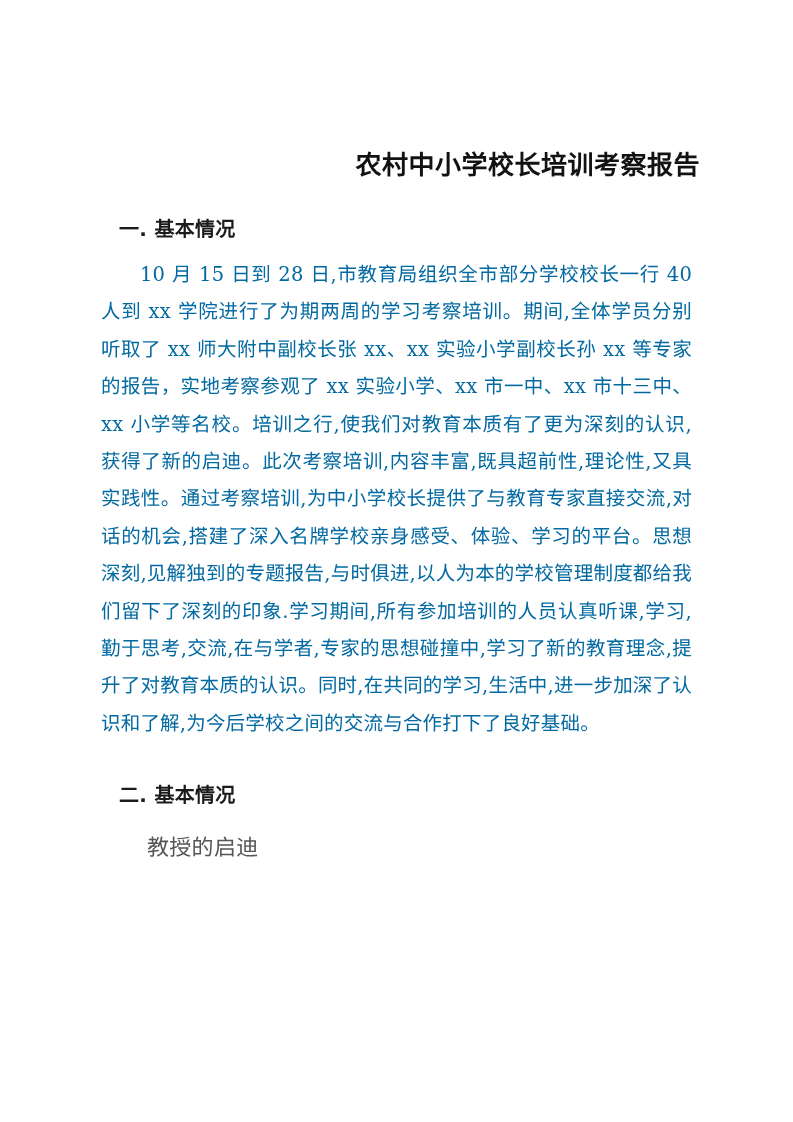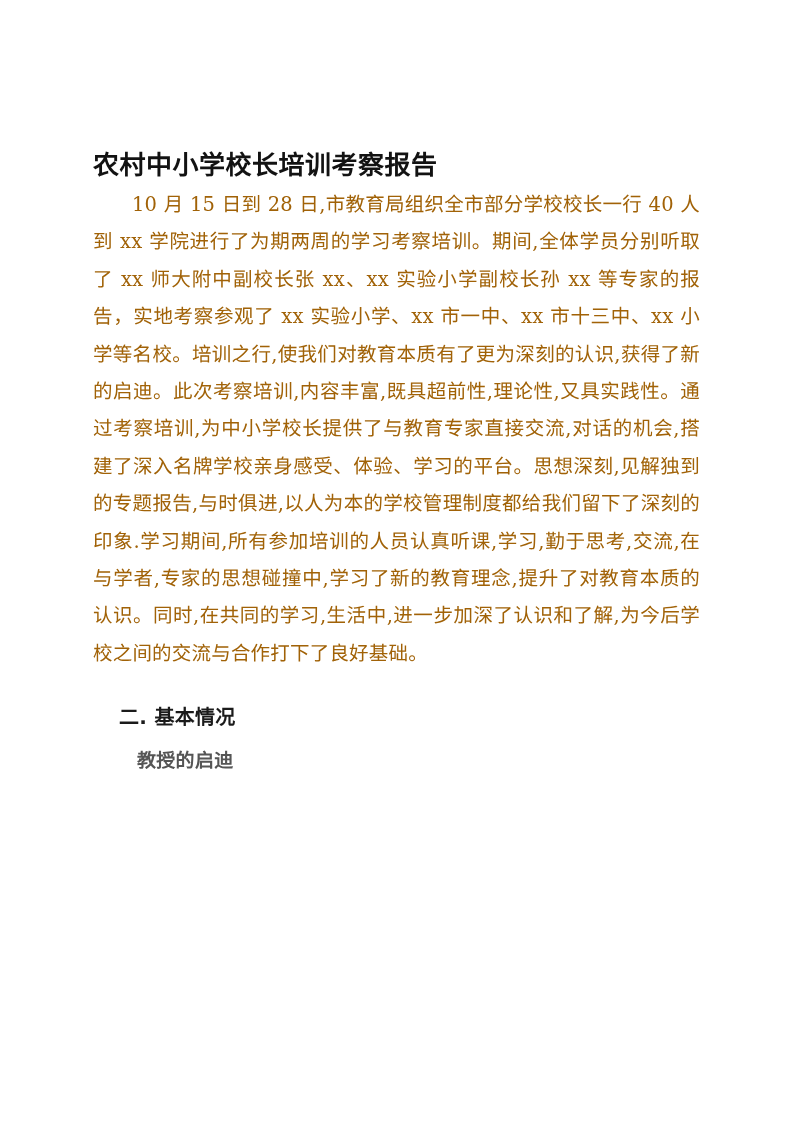"农村中小学校长培训考察报告" .doc-title { text-align: left -> right }
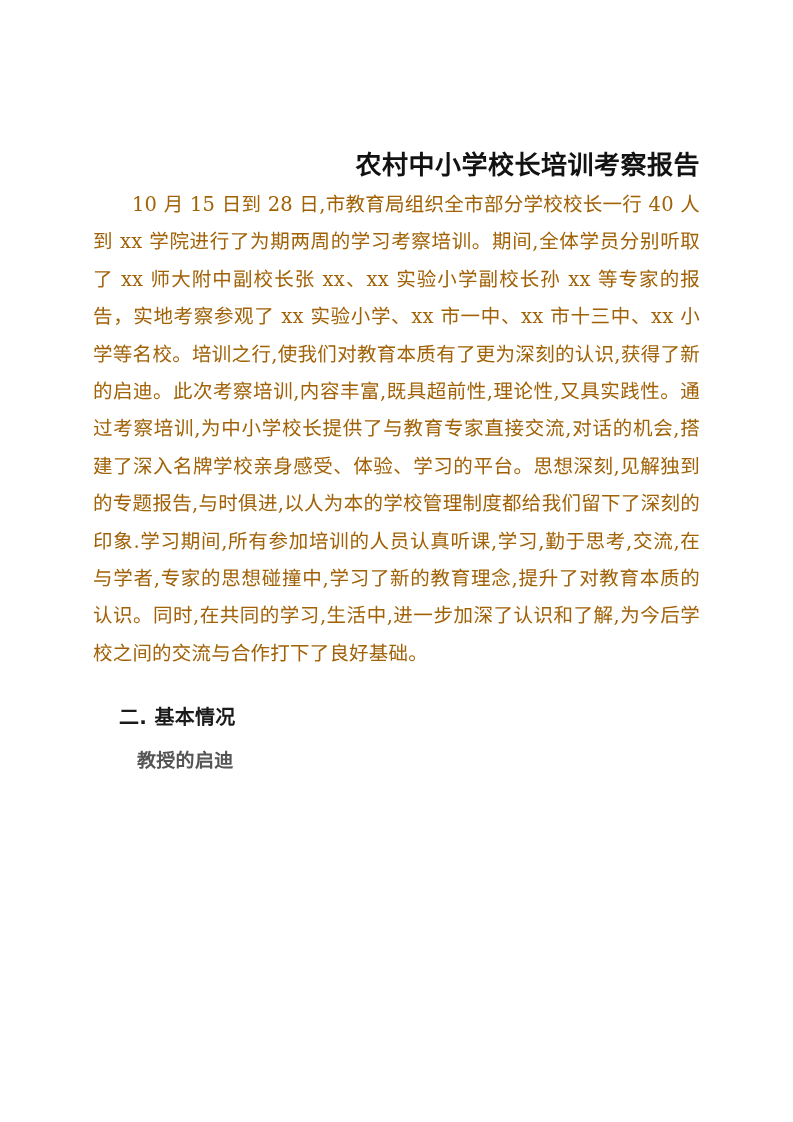"一. 基本情况" h2.section-heading { html: none -> <h2>一. 基本情况</h2> }
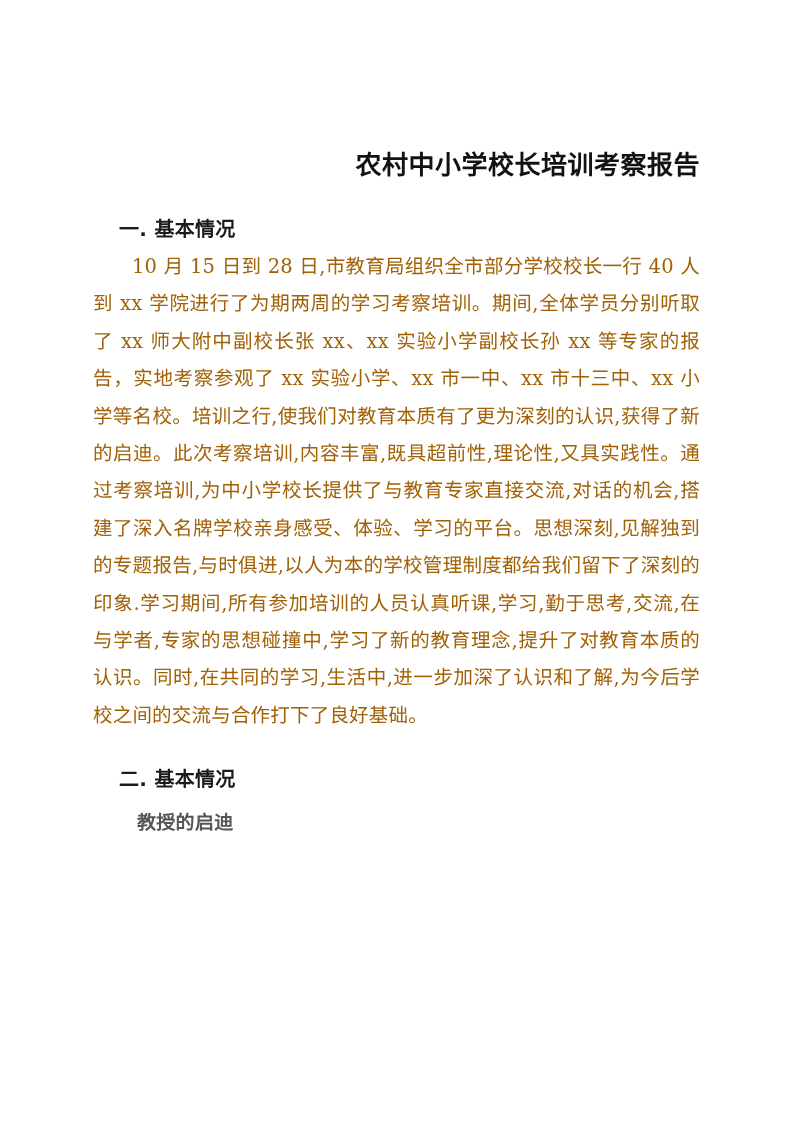"10 月 15 日到 28" .body-par { color: #a16207 -> #0369a1; margin: 0 -> 8px }
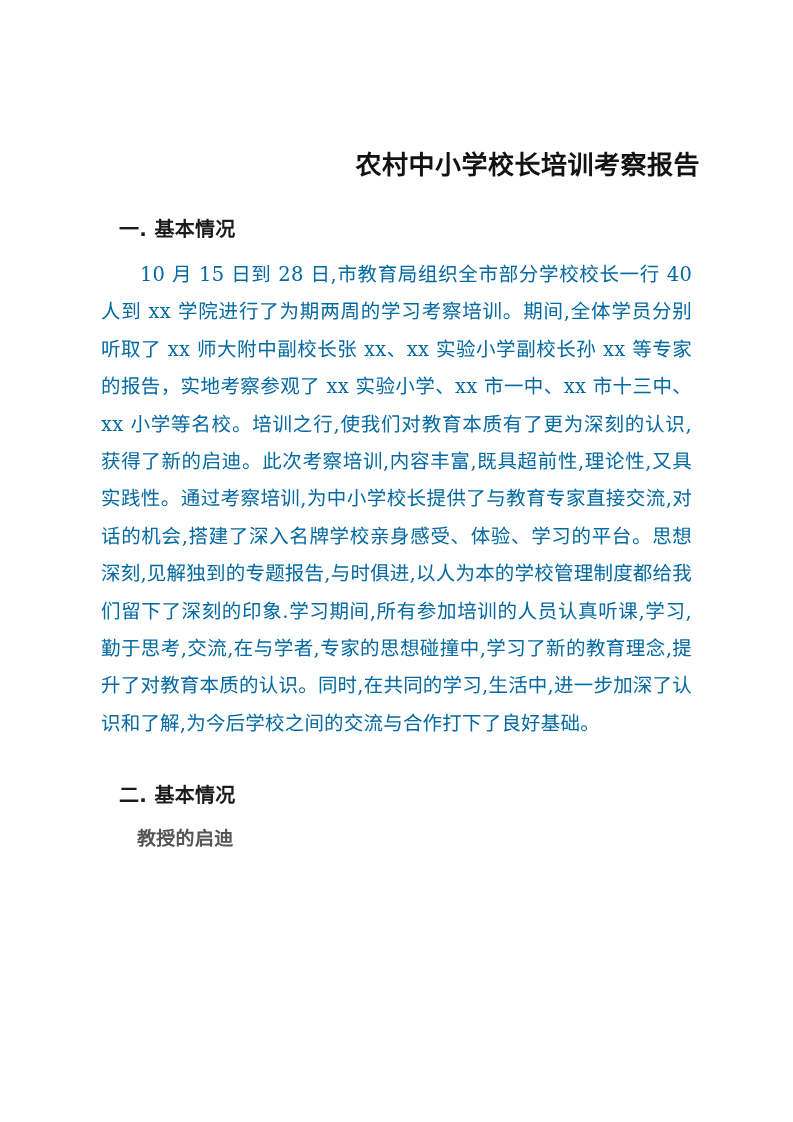"教授的启迪" .sub-heading { font-size: 19px -> 22px; font-weight: bold -> normal; margin: 4px -> 14px }
